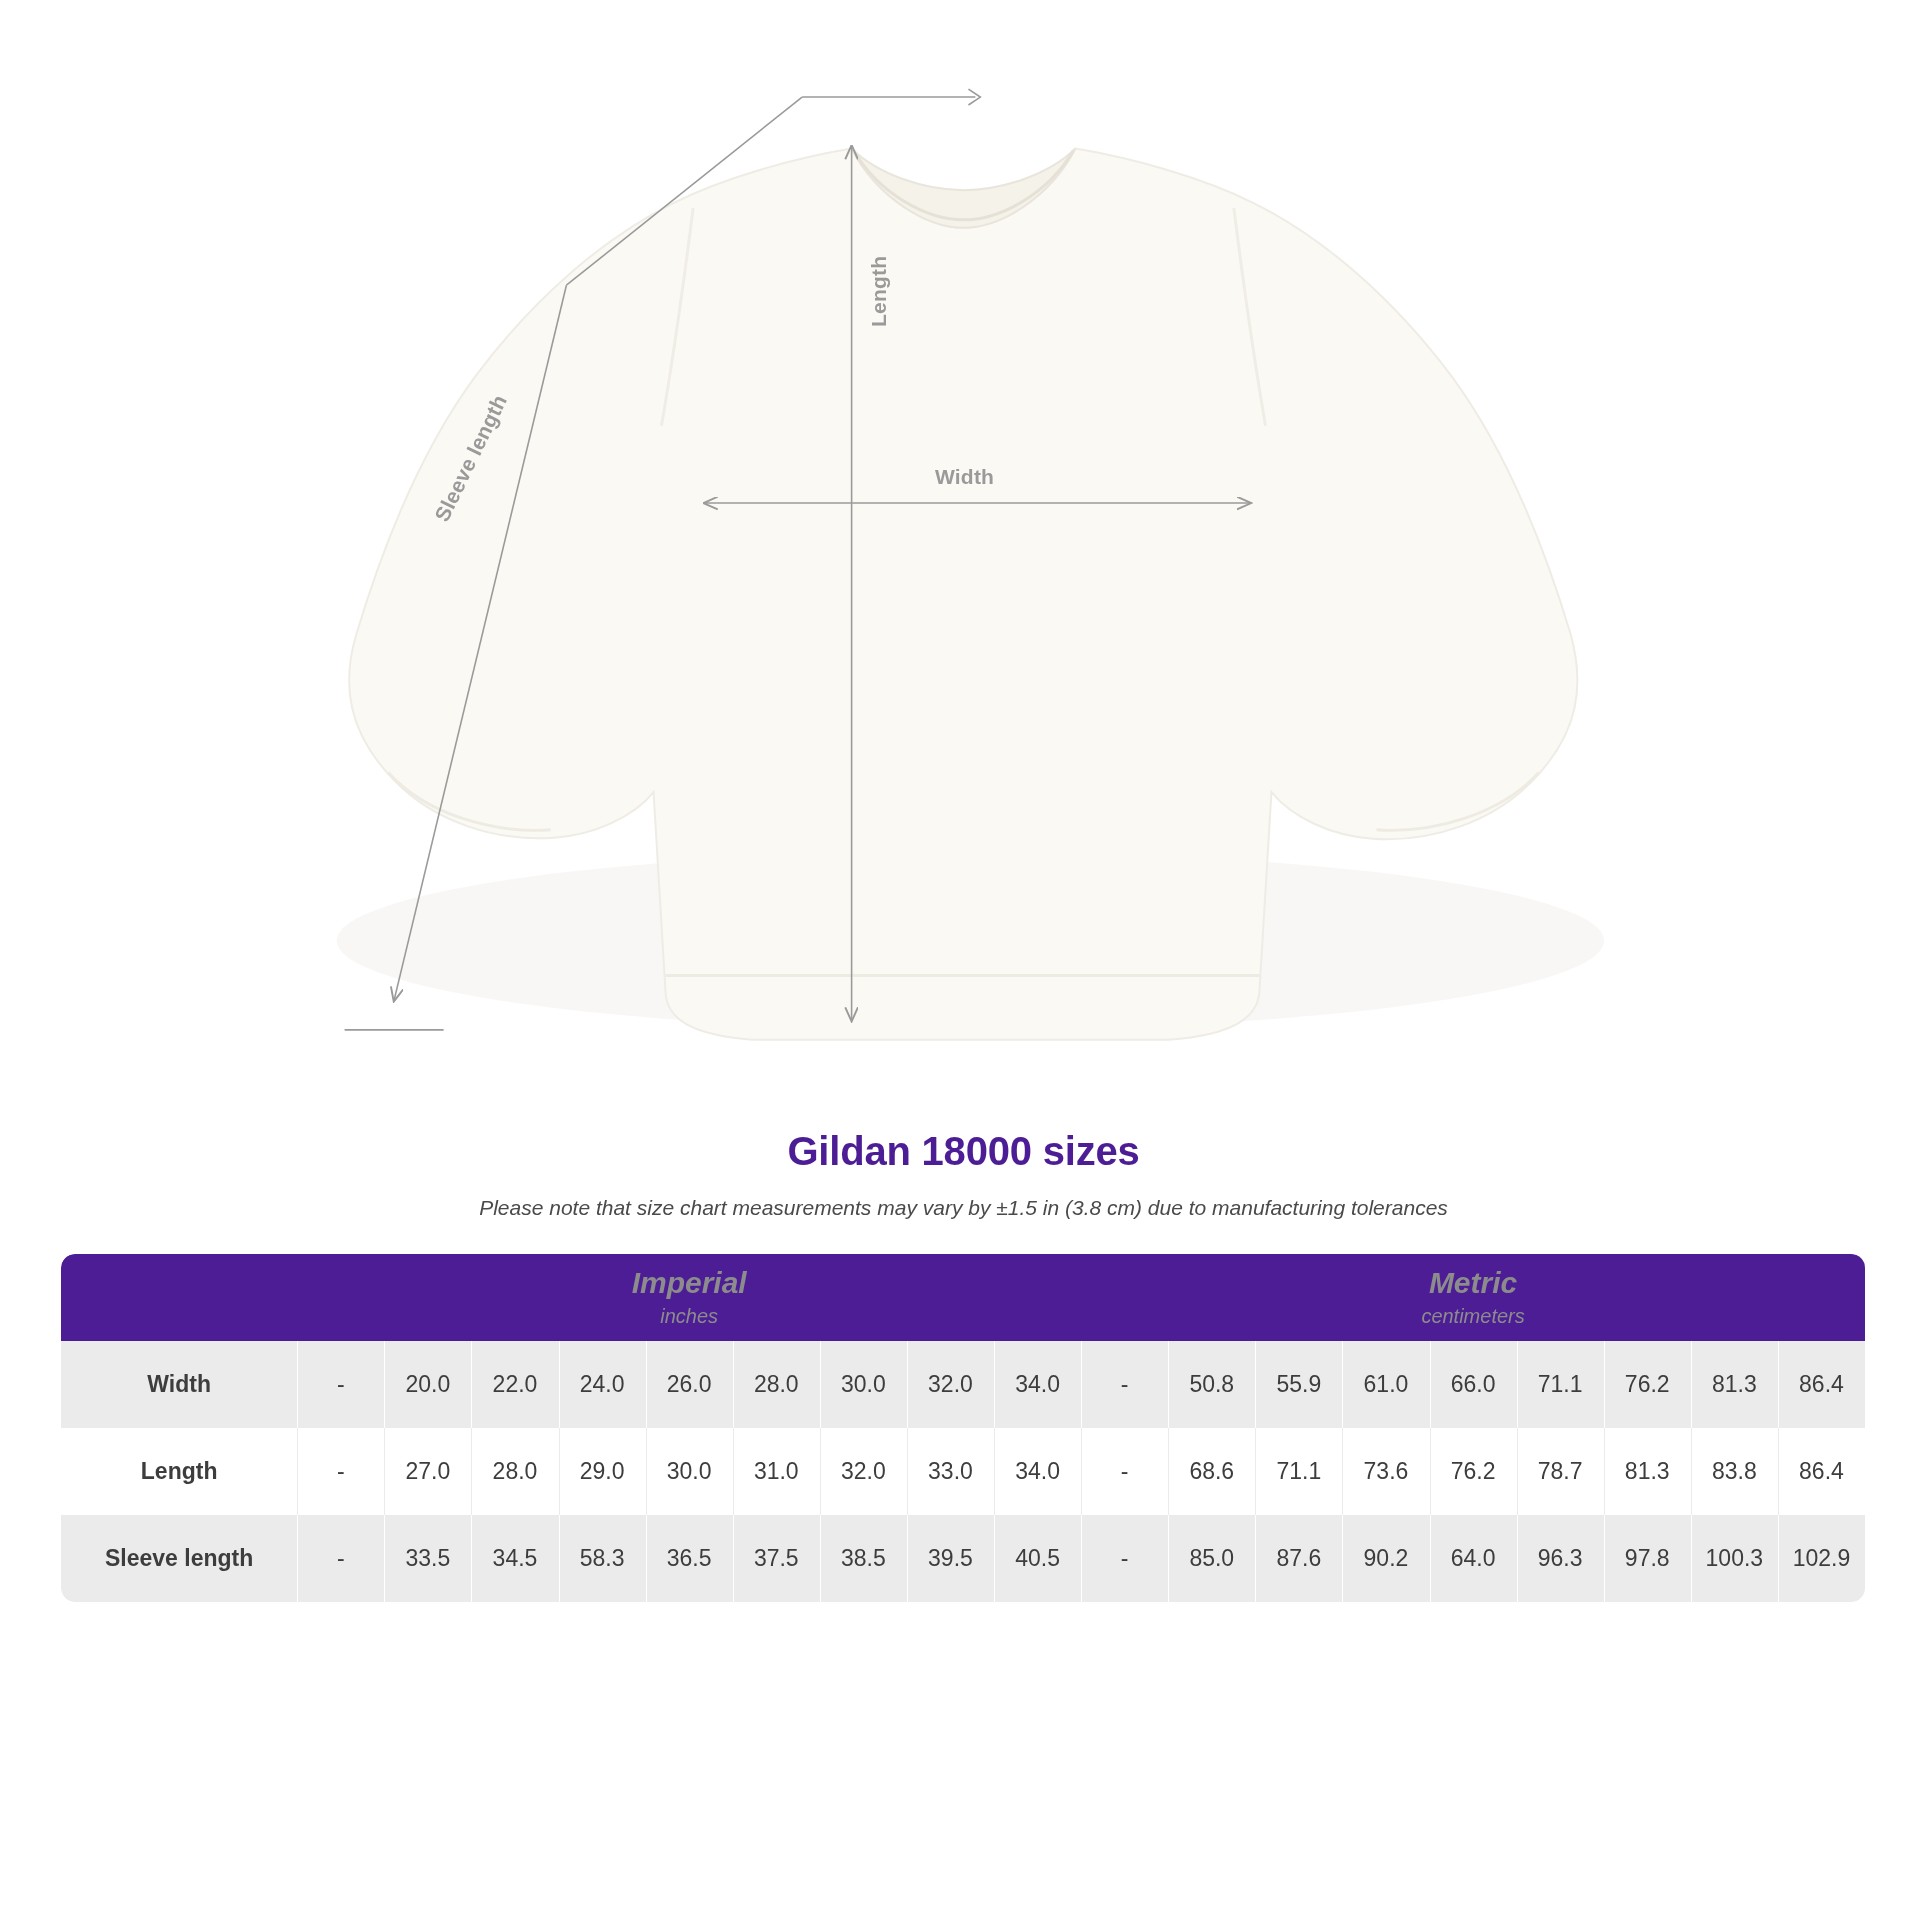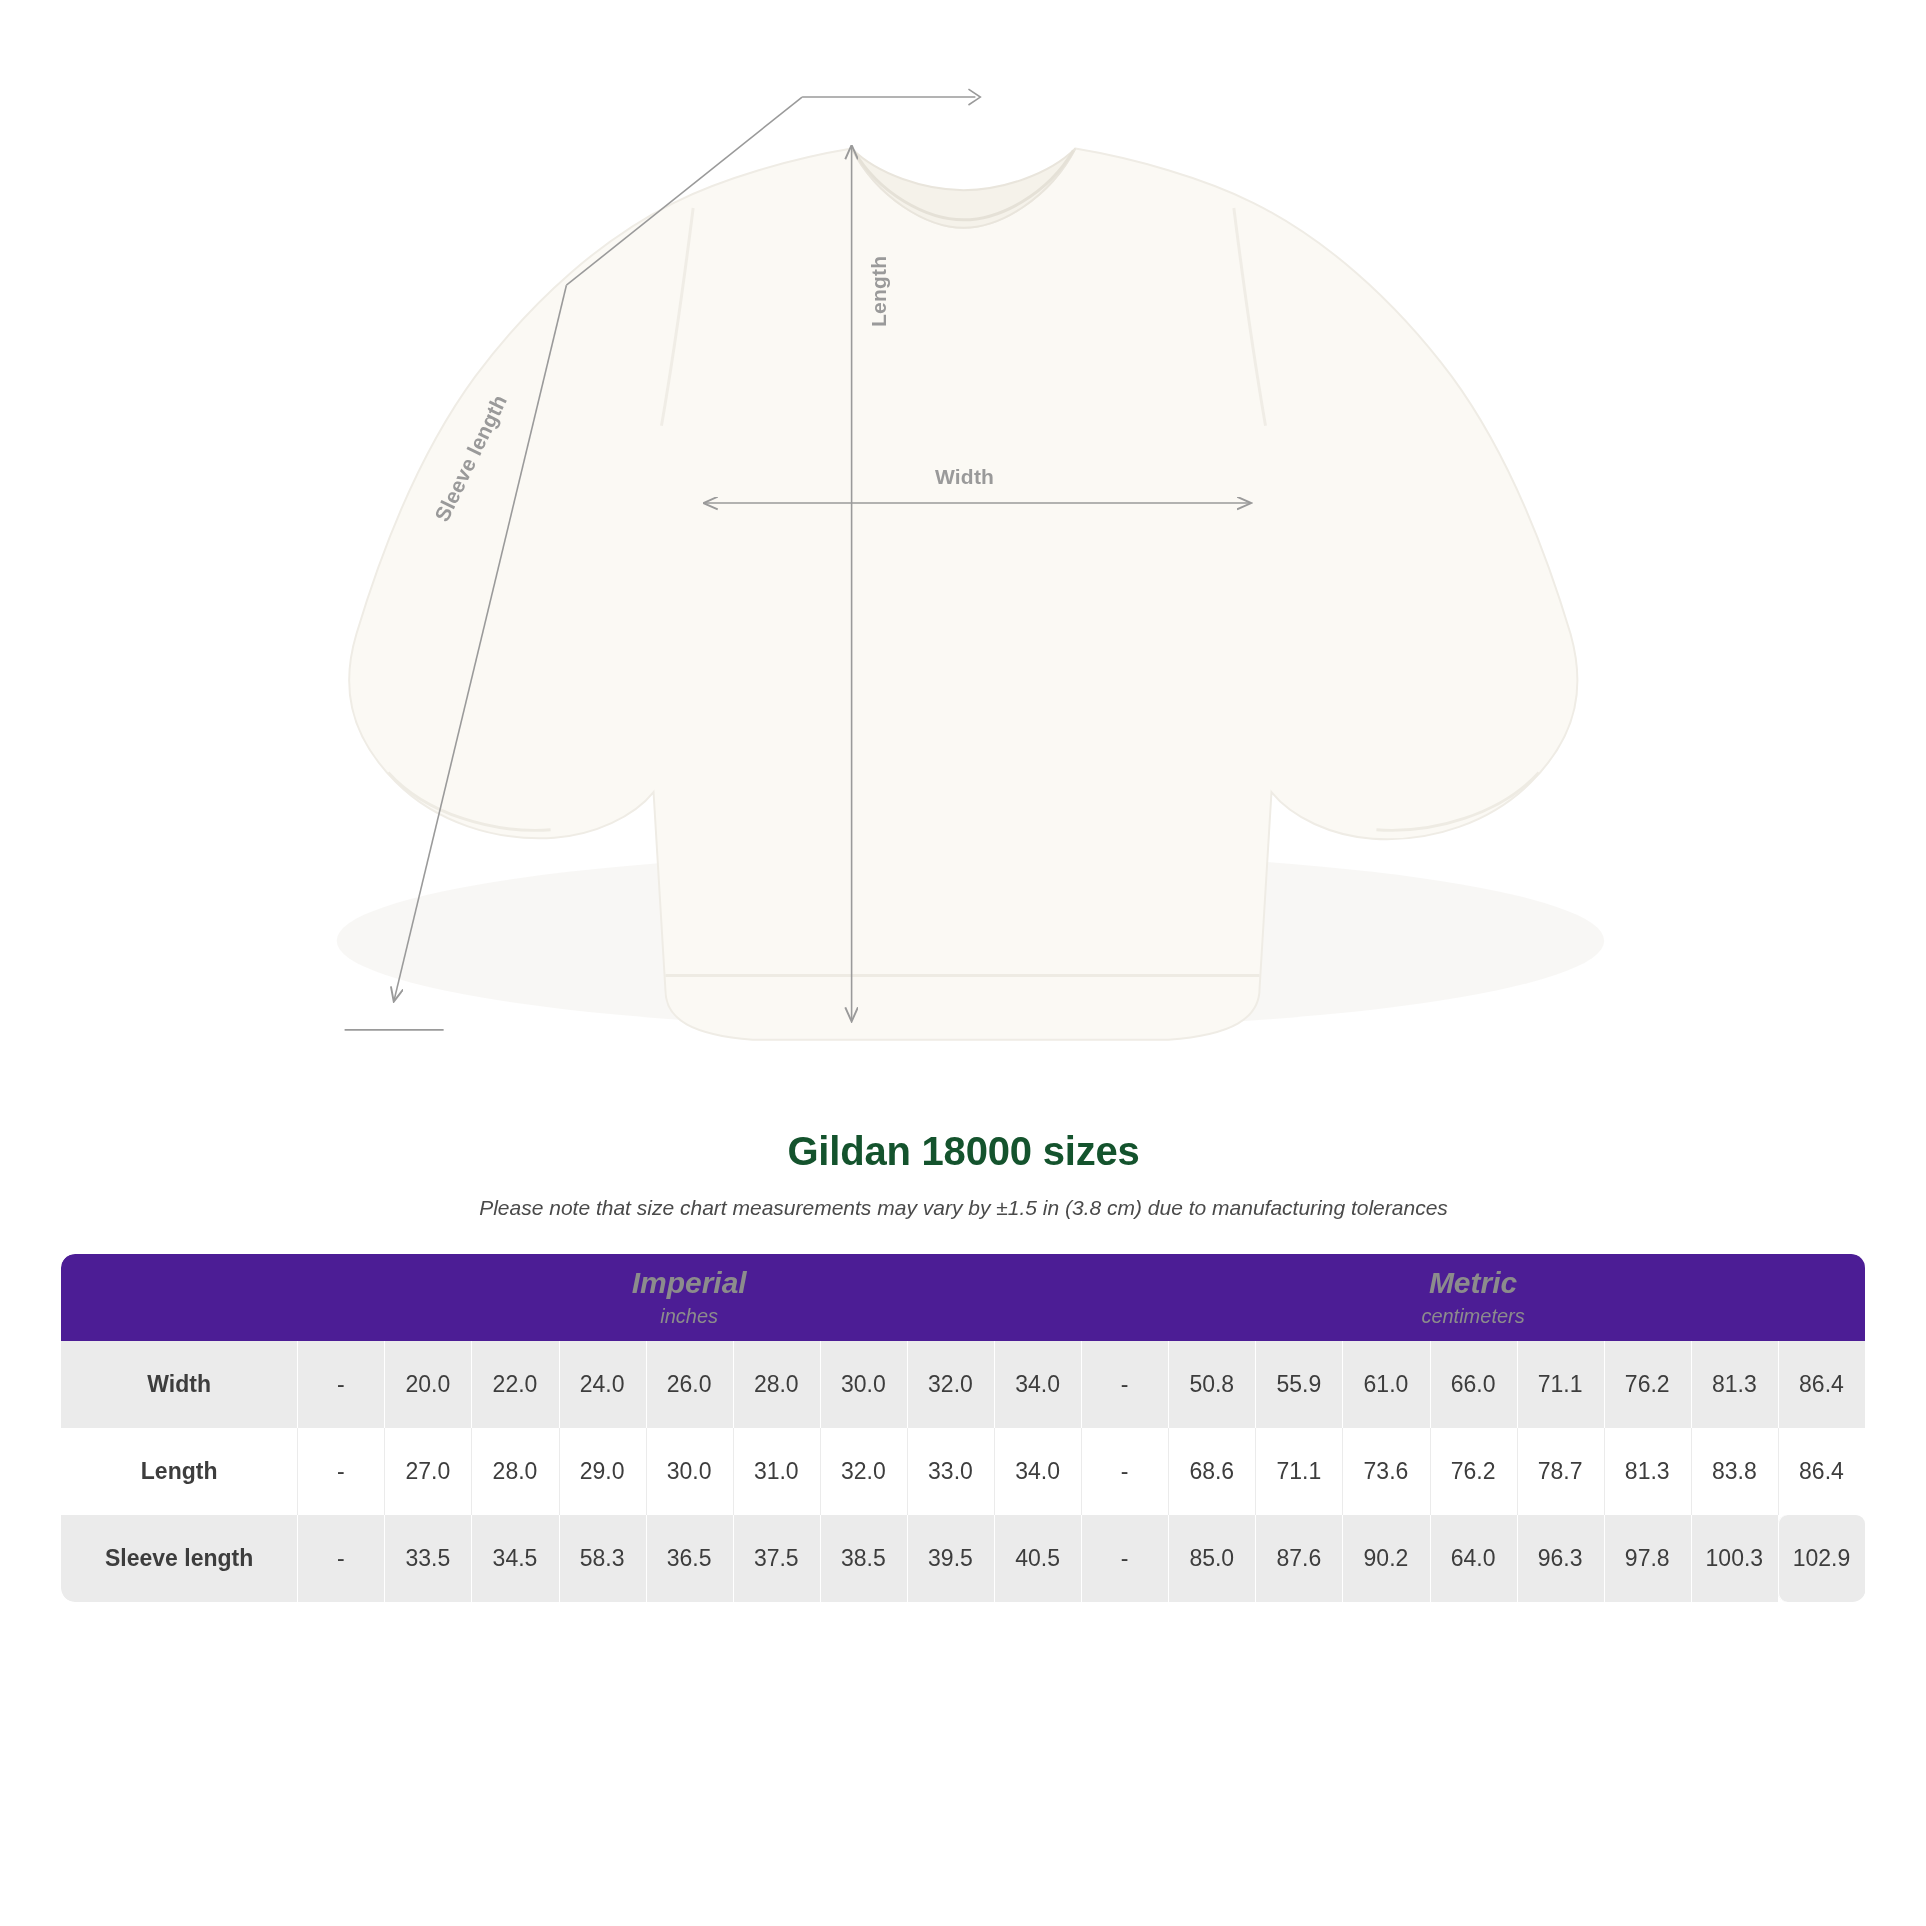"Gildan 18000 sizes" .chart-title { color: #14532d -> #4c1d95 }
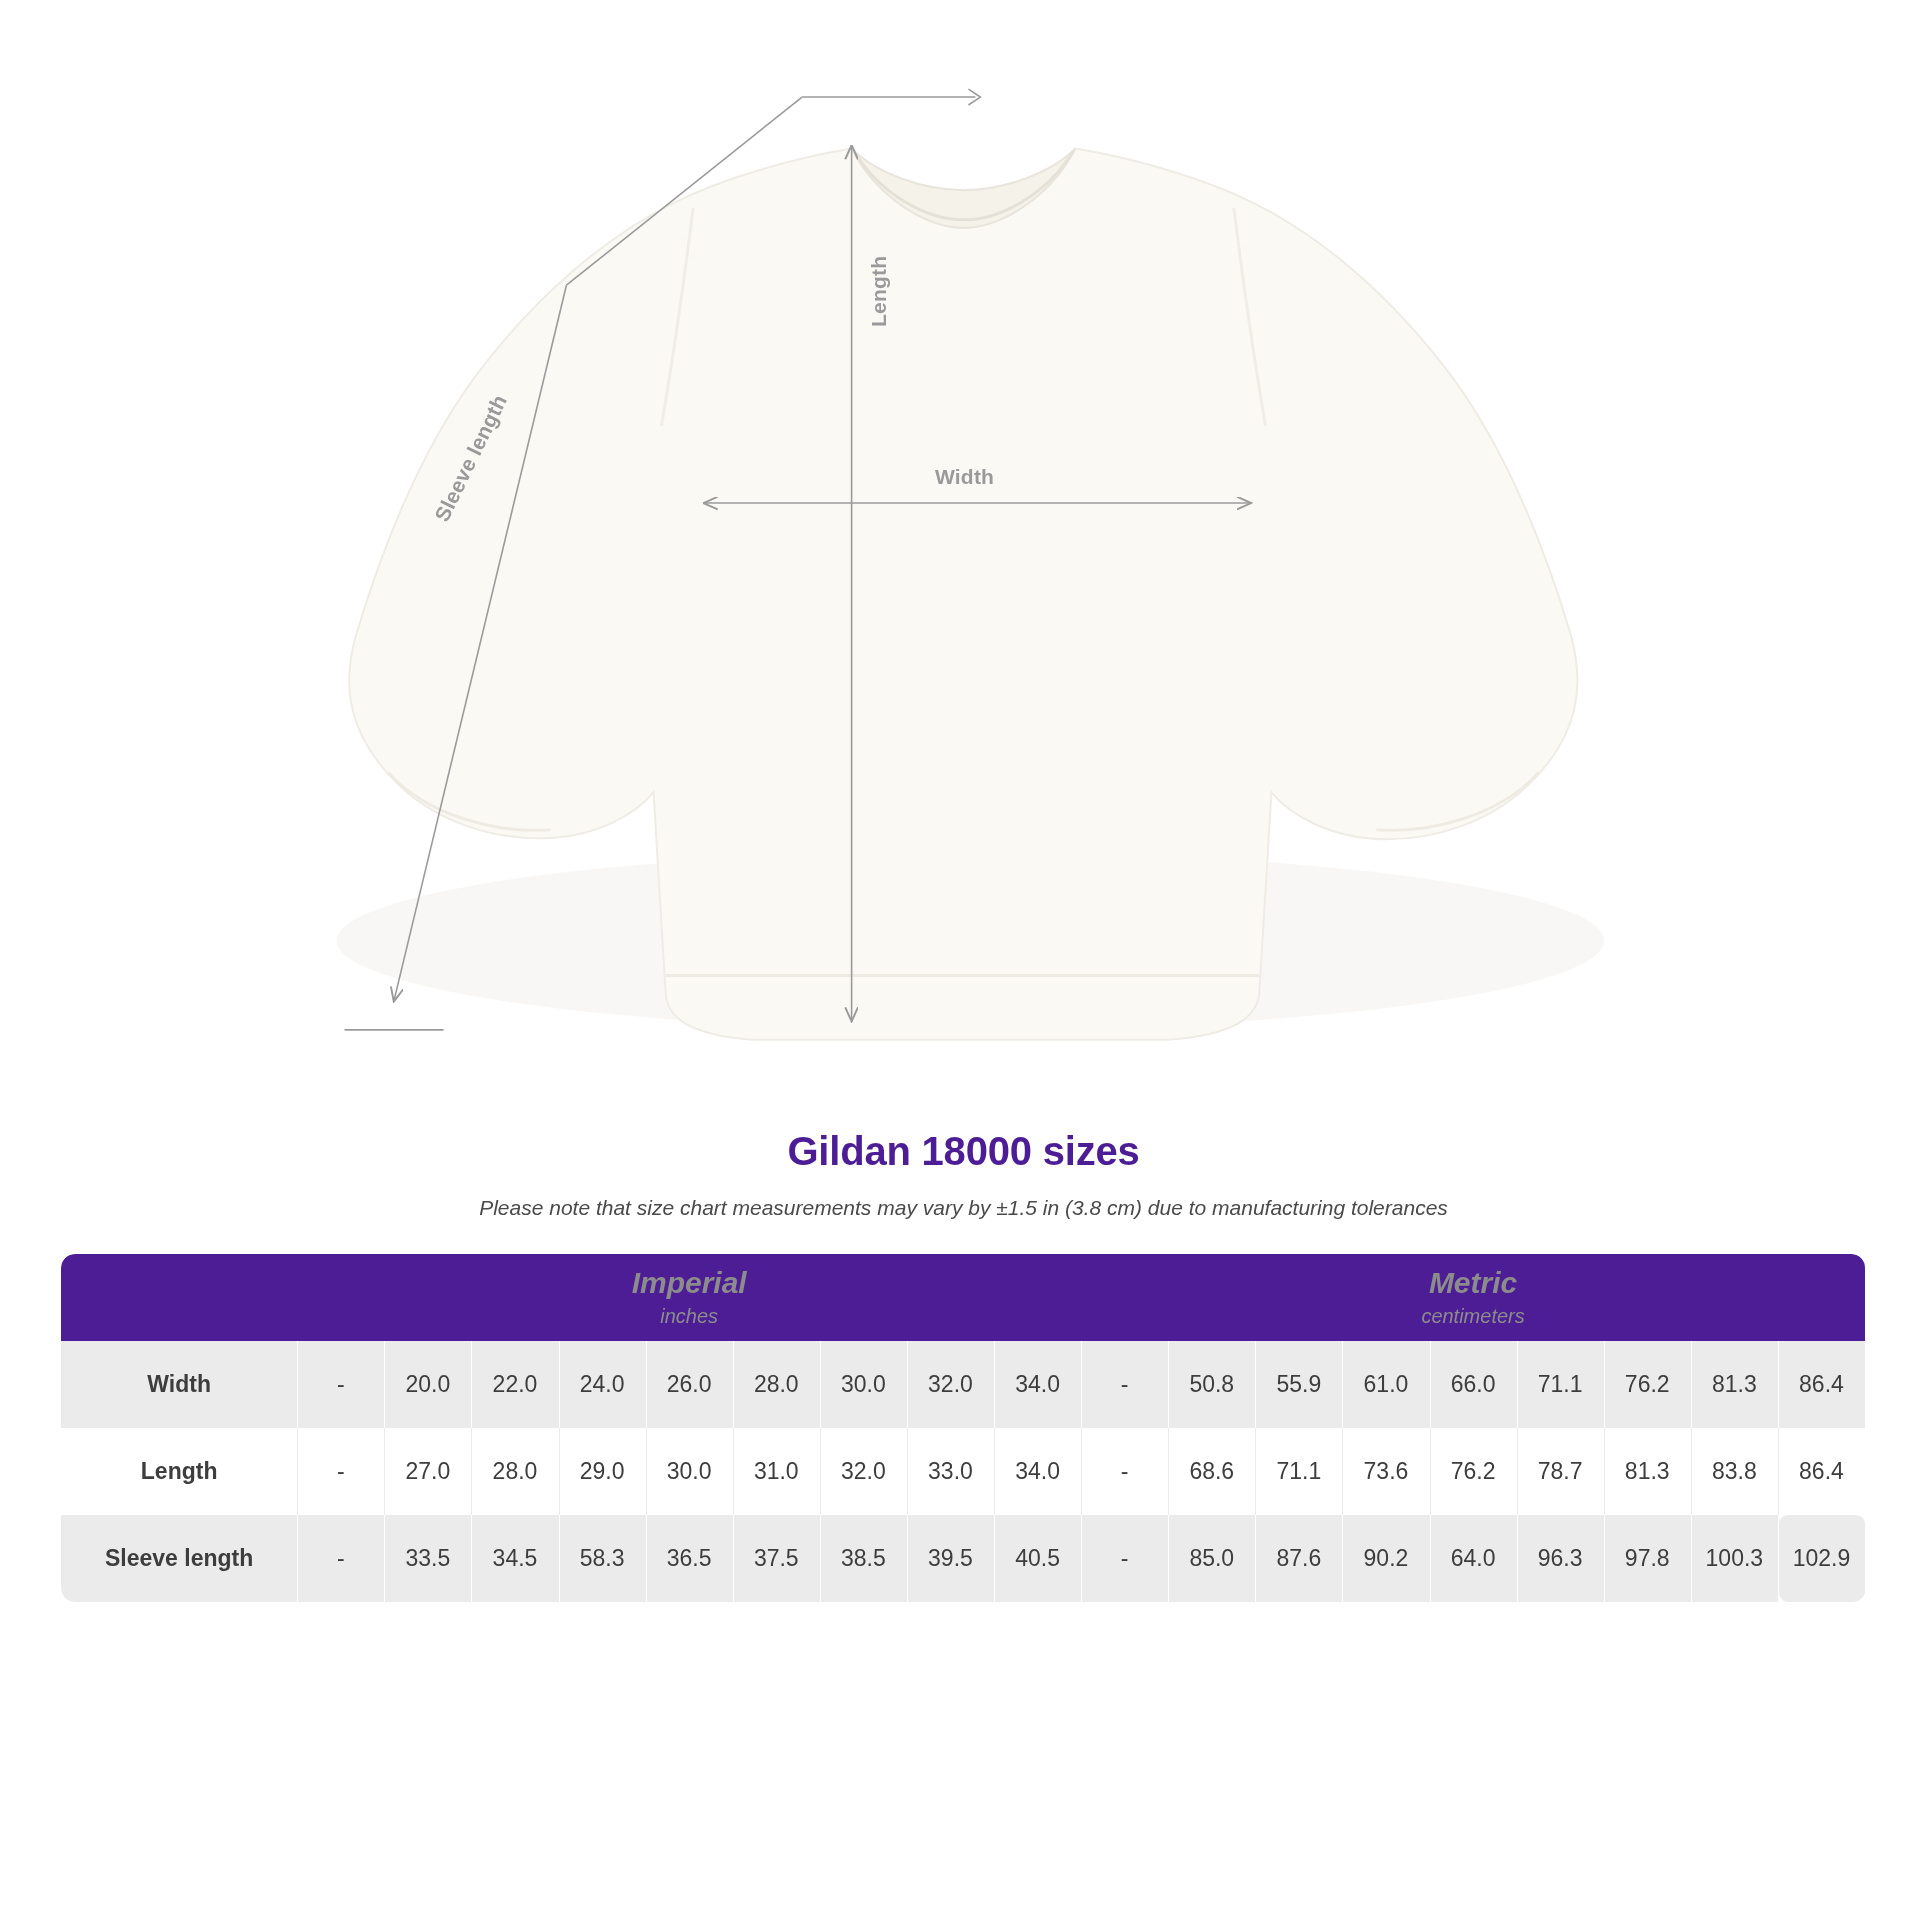"102.9" .corner-br { border-radius: 9px -> none }
